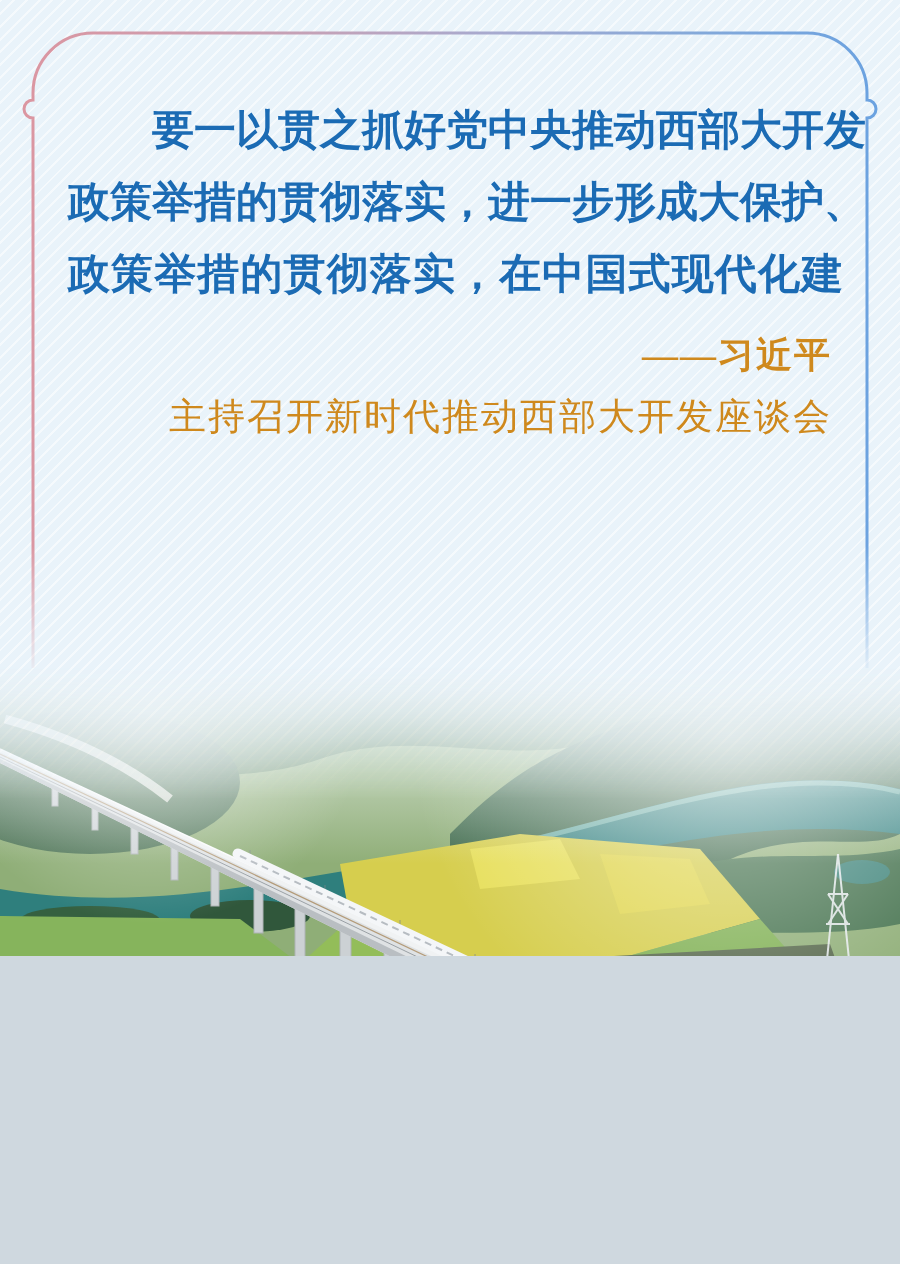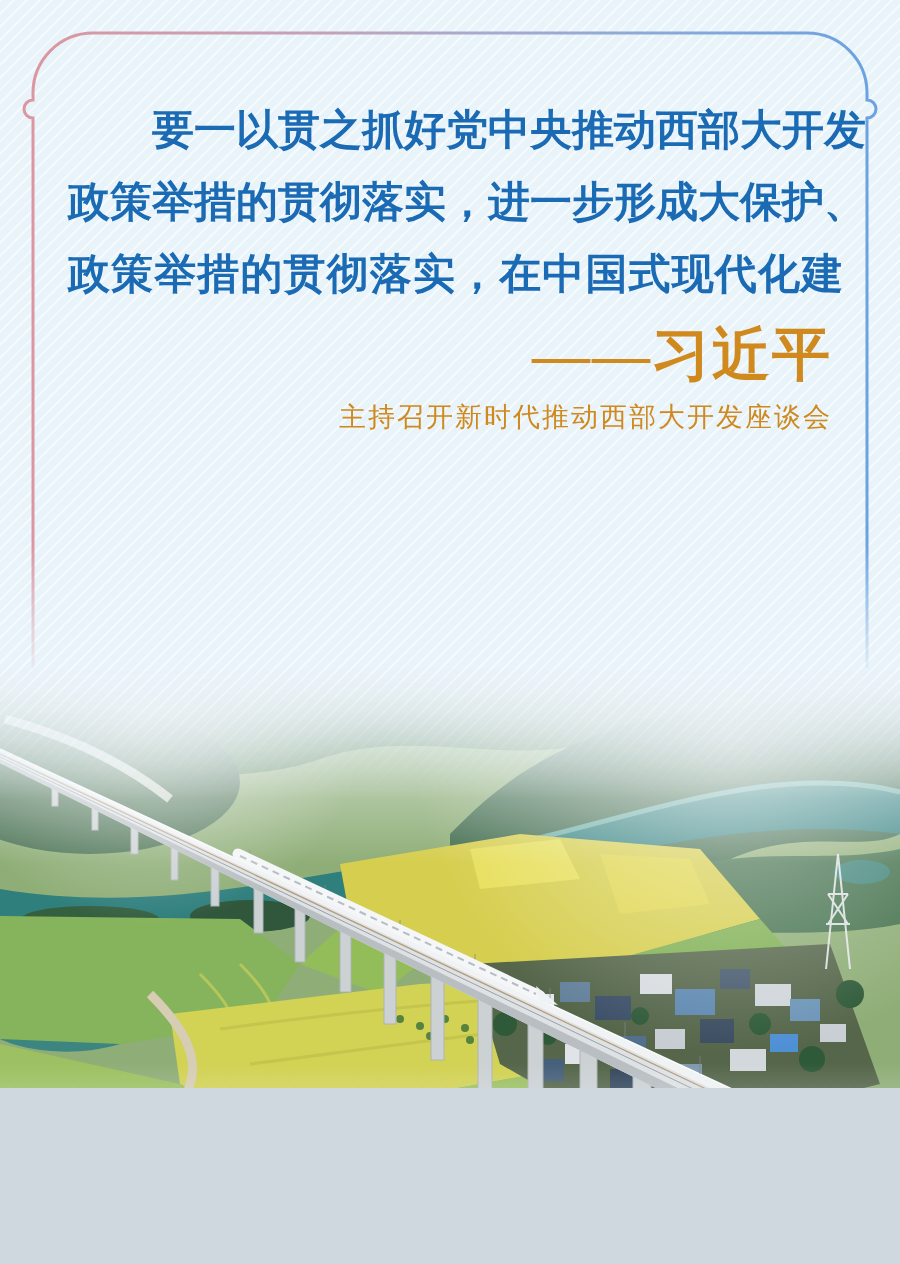"要一以贯之抓好党中央推动西部大开发" .page { height: 1088px -> 956px }
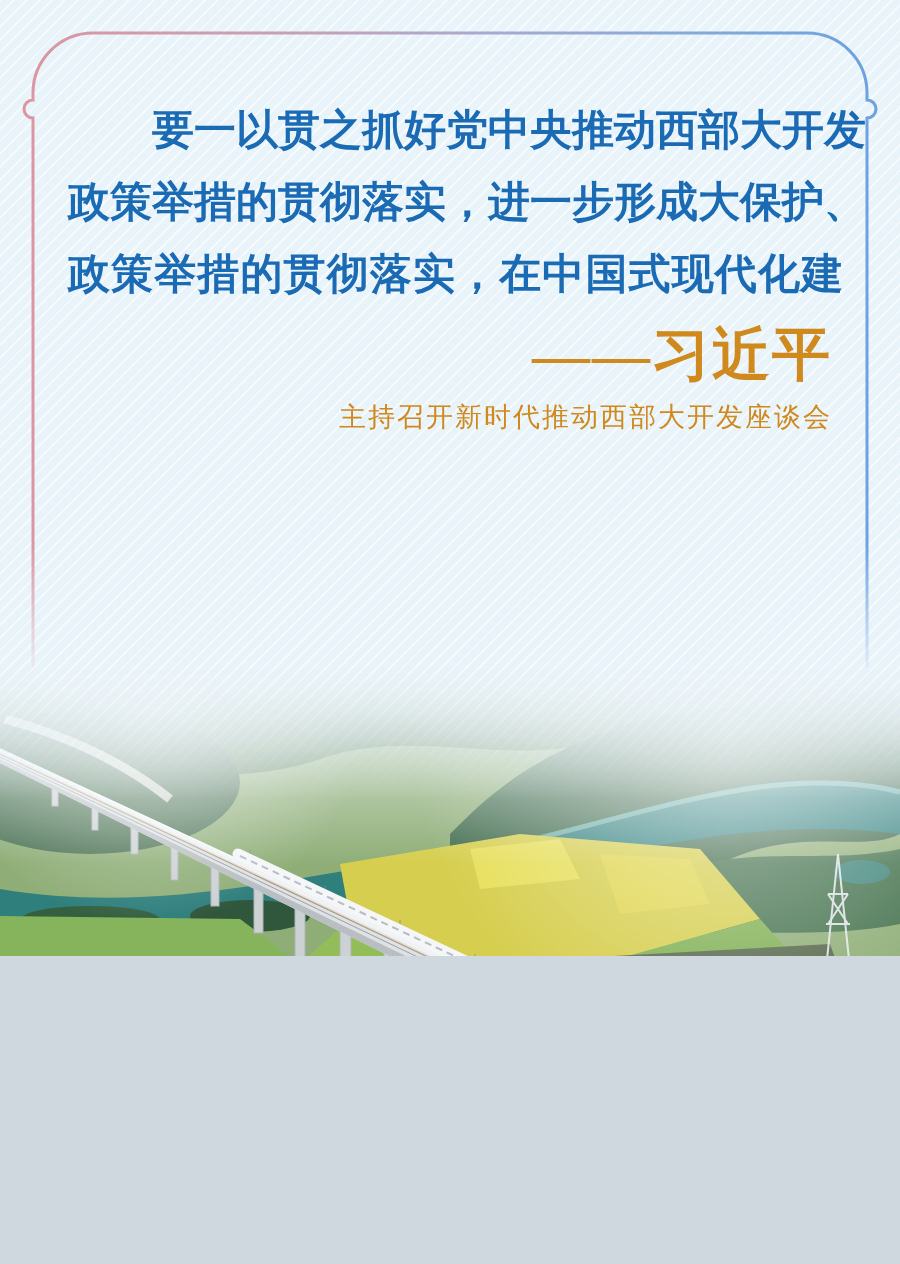"——习近平" .attrib .author { font-size: 58px -> 36px }
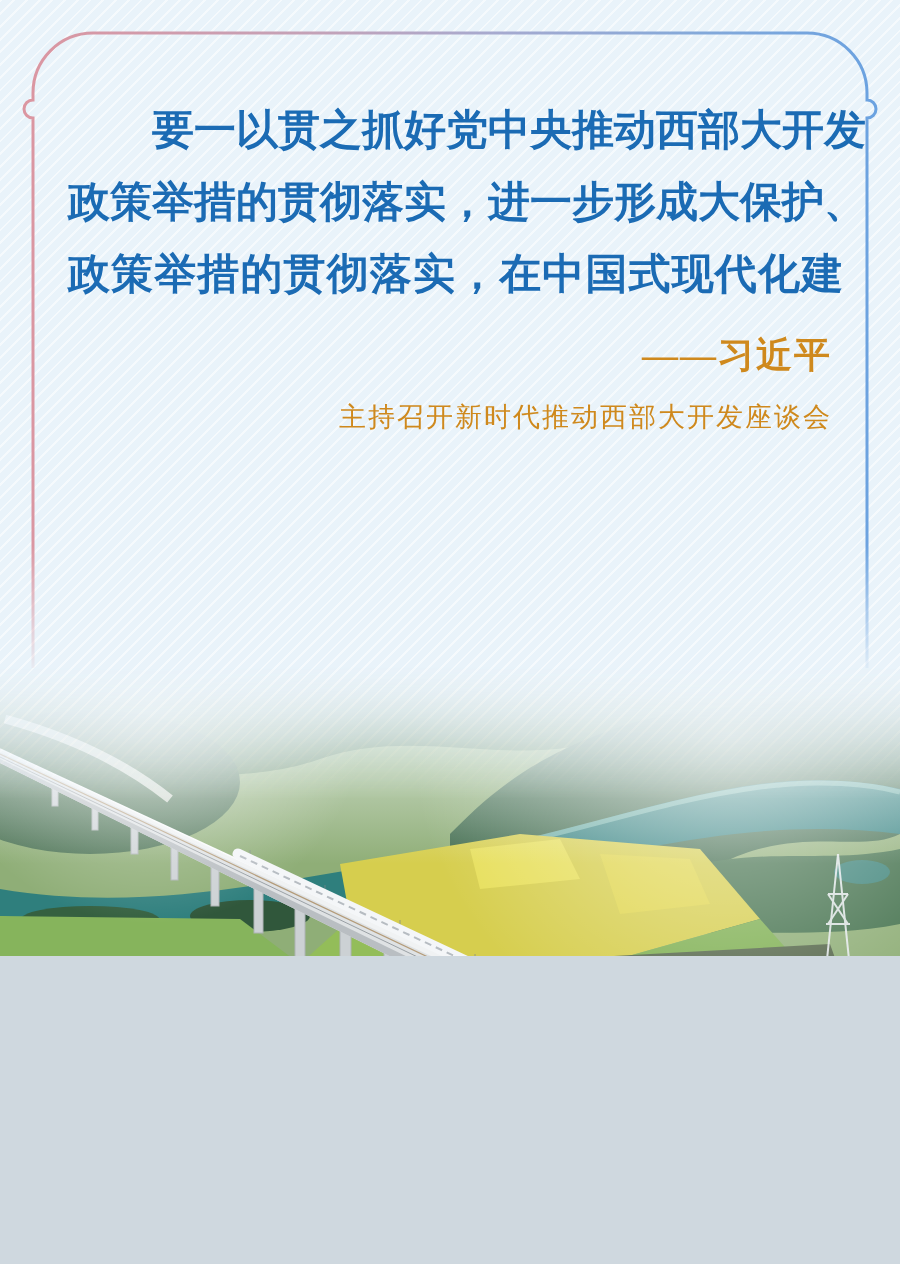"主持召开新时代推动西部大开发座谈会" .attrib .event { font-size: 27px -> 37px }
